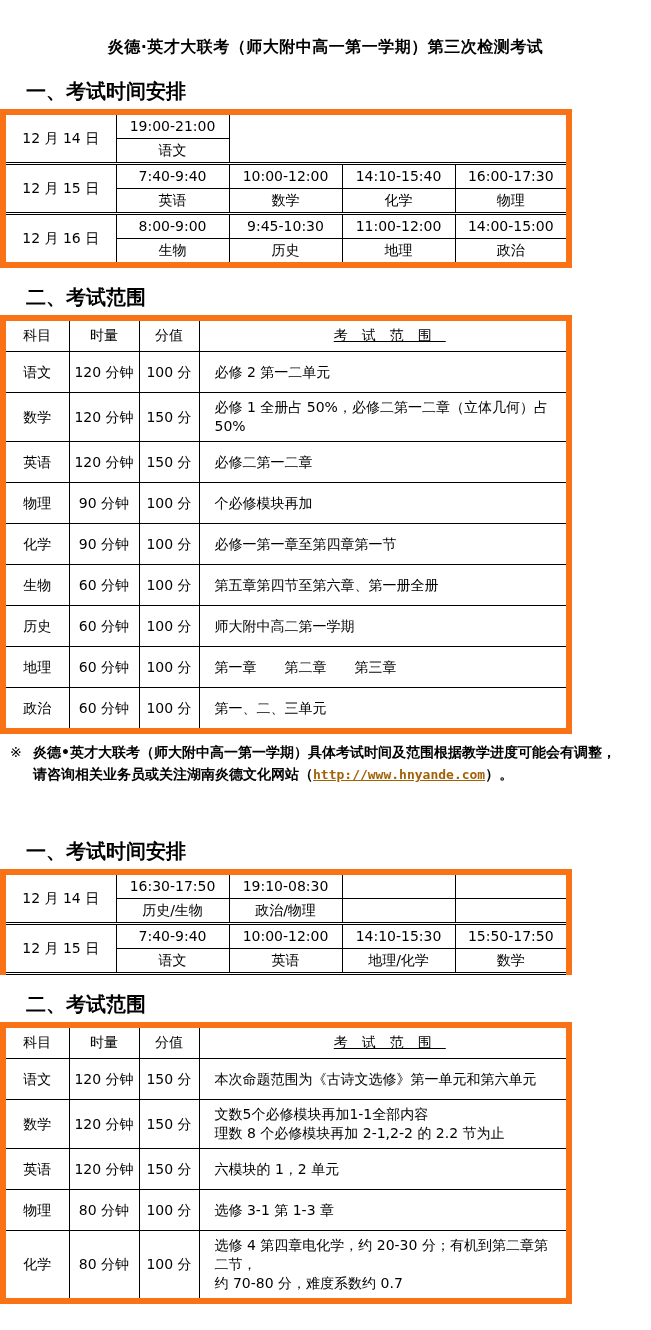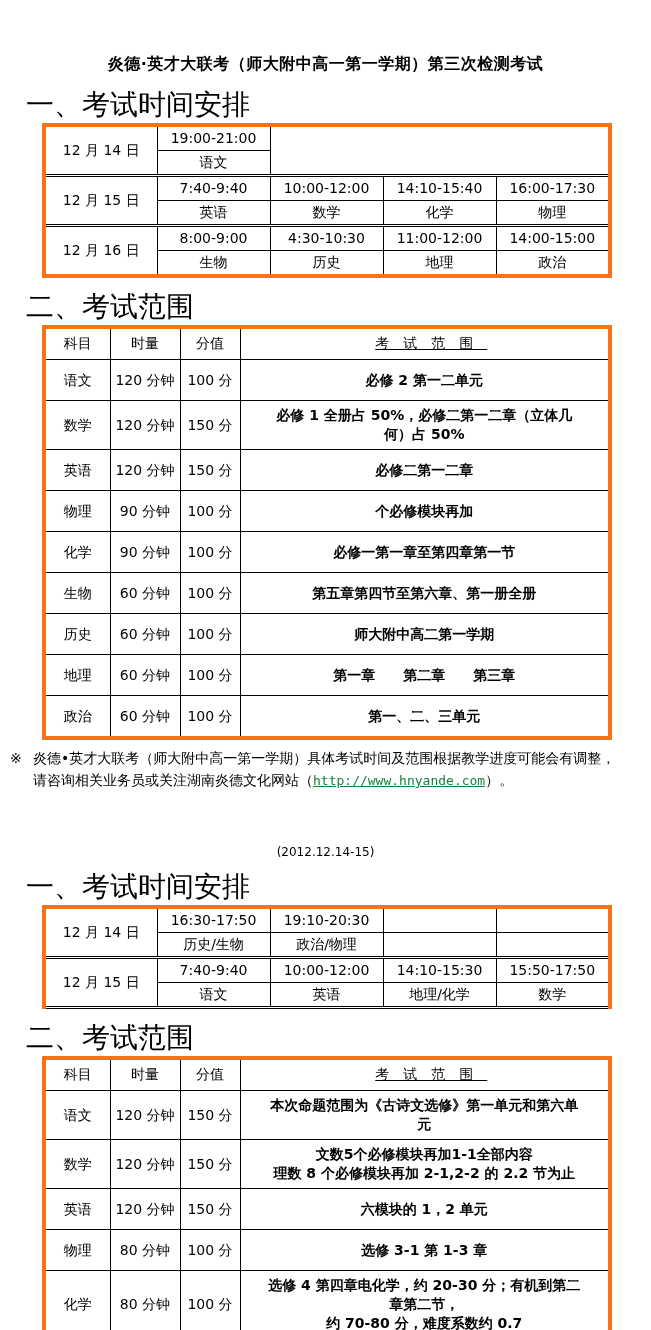"炎德·英才大联考（师大附中高一第一学期）第三次检测考试" .exam-title { margin: 17px -> 0 }
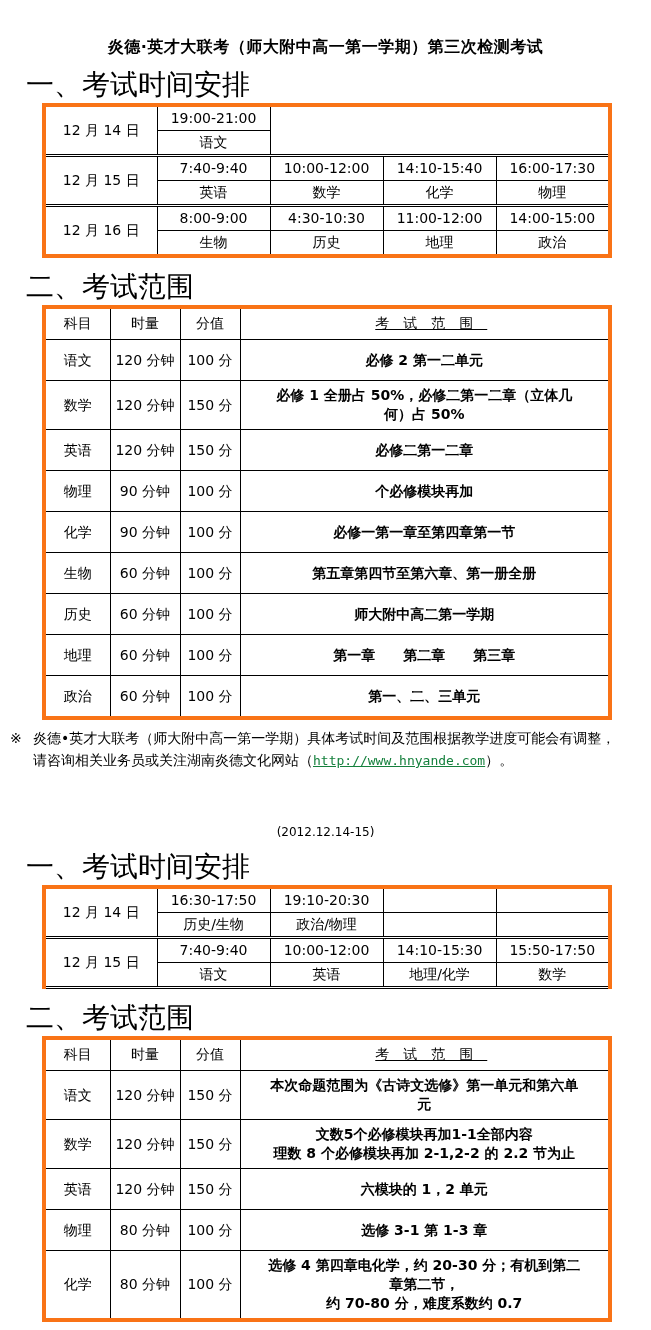"一、考试时间安排" .section-heading { font-size: 28px -> 20px; font-weight: normal -> bold; margin: 14px 0 5px 26px -> 20px 0 5px 26px }
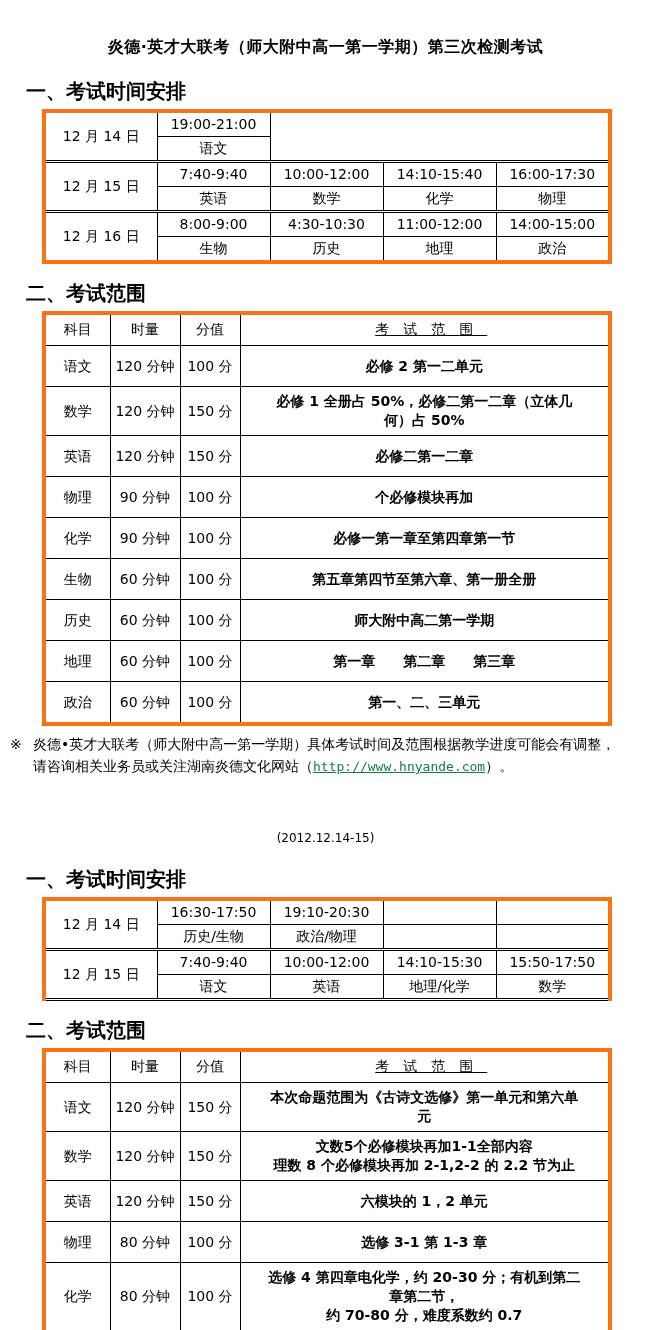"12 月 14 日" table.doc-table { border: 4px solid #f97316 -> 6px solid #f97316; margin-left: 42px -> none }
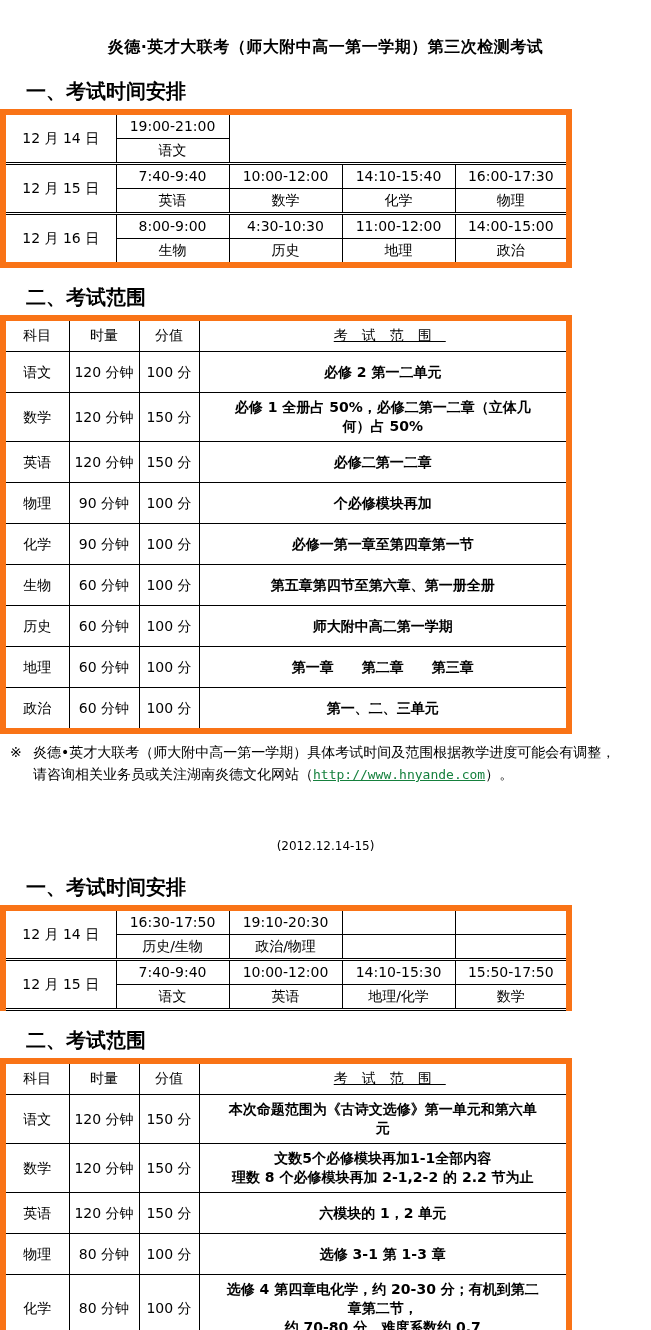"4:30-10:30" td.time-cell { text: 4:30-10:30 -> 9:45-10:30 }
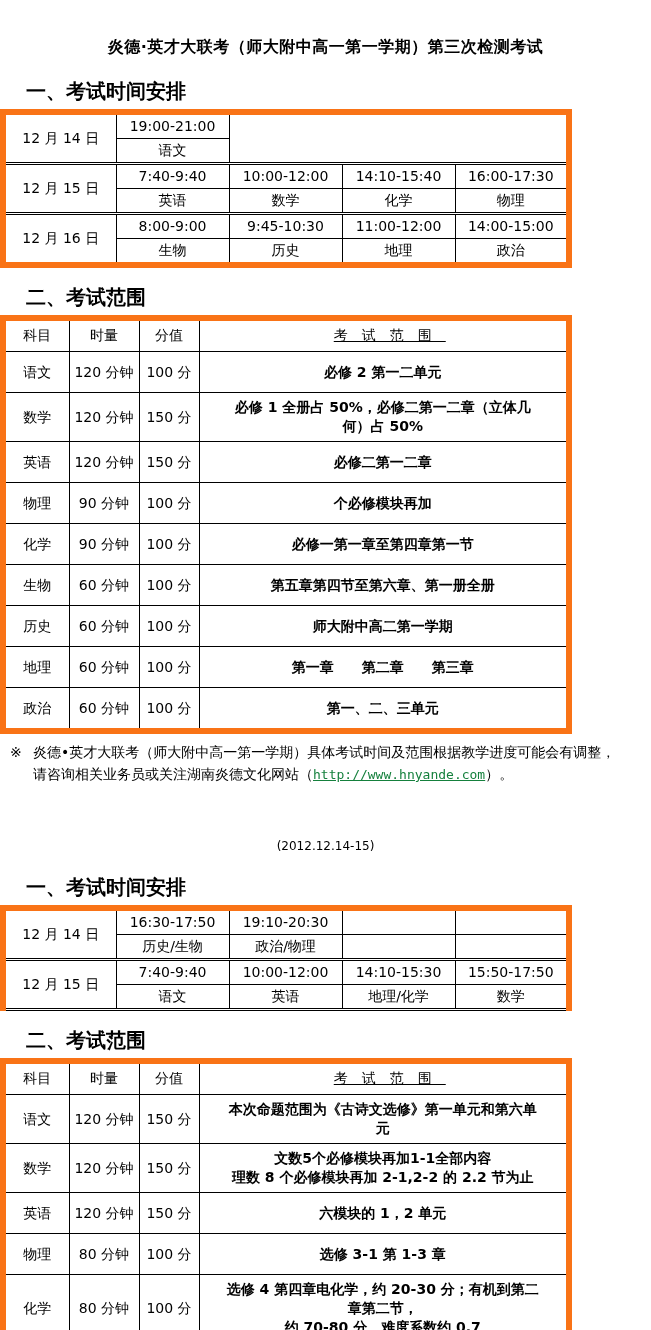"必修 2 第一二单元" .ranges td.c-range { font-weight: bold -> none; padding: 5px 25px -> 5px 15px; text-align: center -> left }
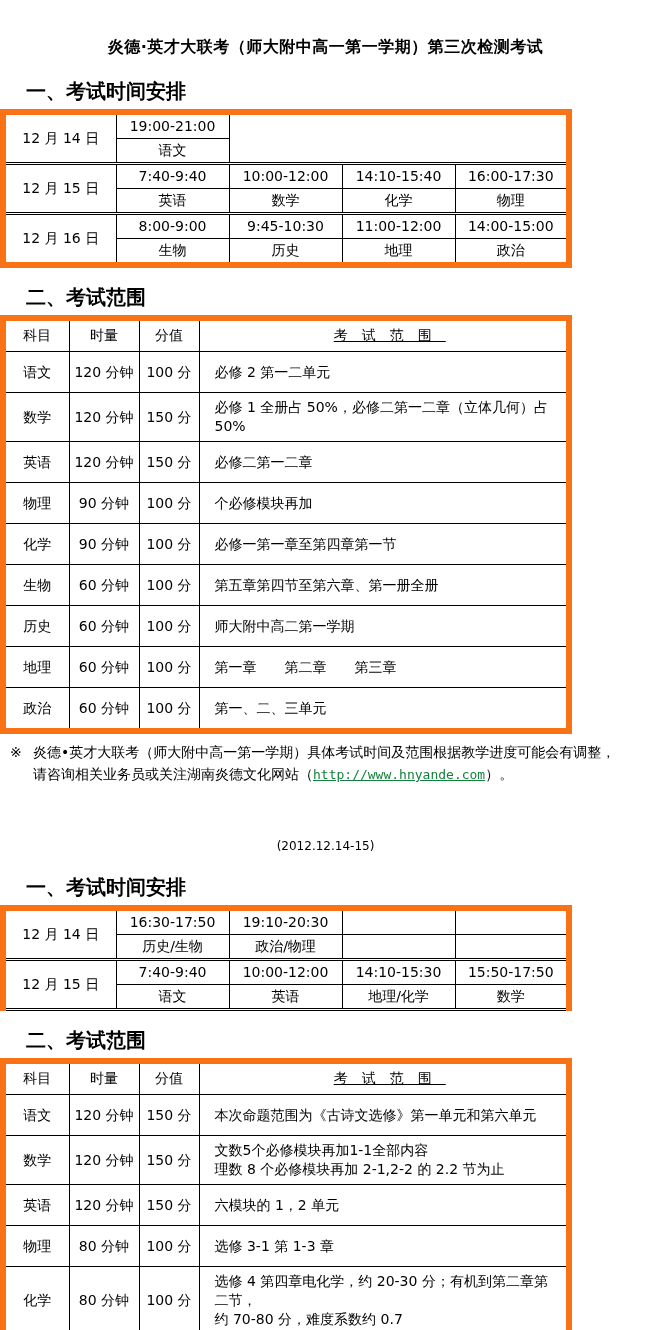"炎德•英才大联考（师大附中高一第一学期）具体考试时间及范围根据教学进度可能会有调" .note .note-text { font-weight: none -> bold }
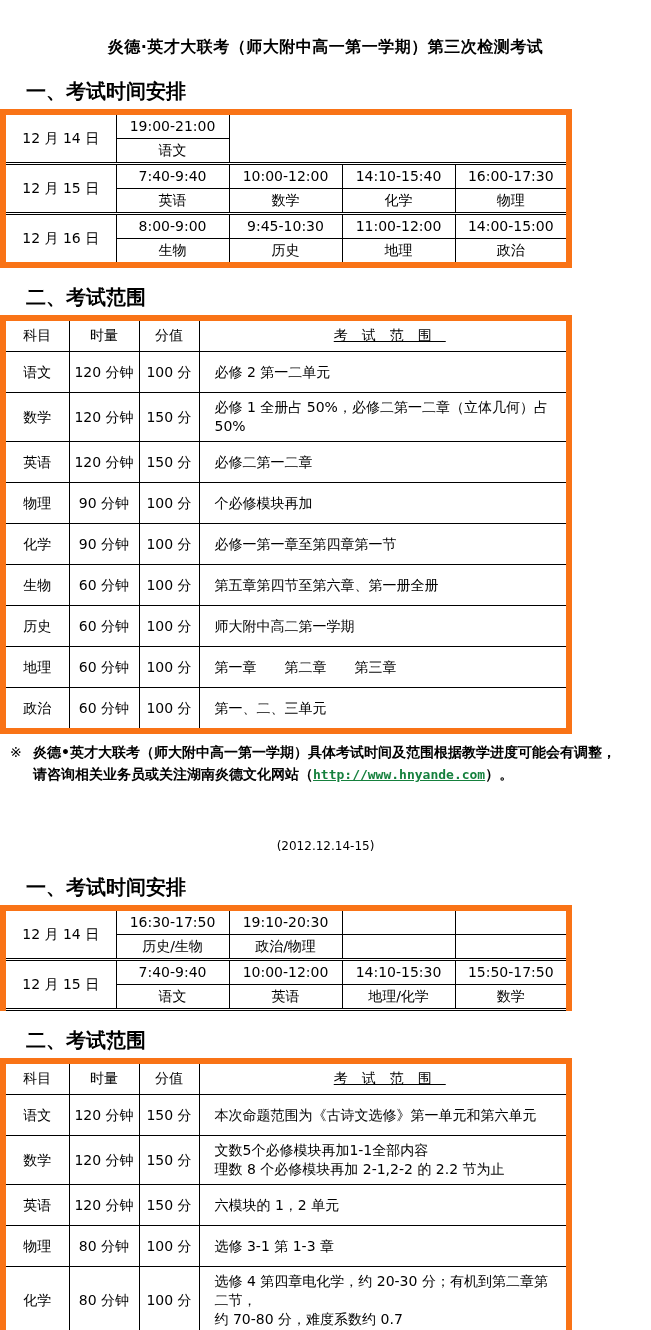"http://www.hnyande.com" .url.link-blue { color: #15803d -> #a16207 }
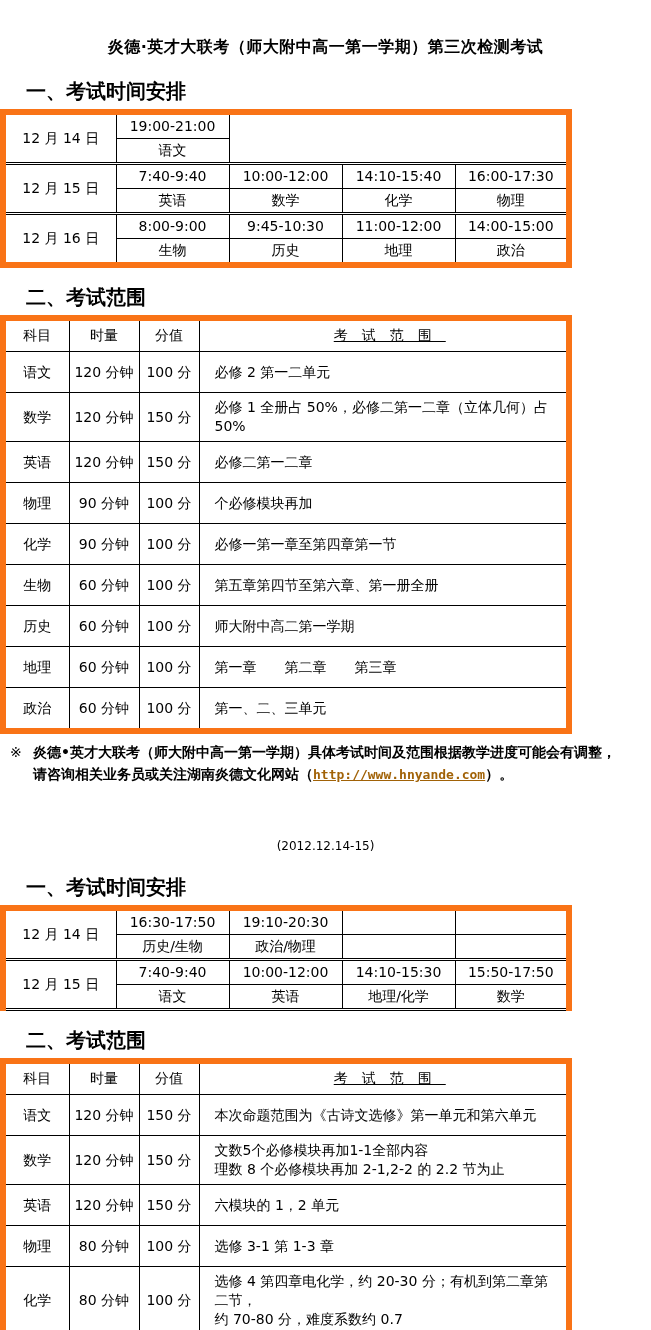"(2012.12.14-15)" div.exam-subtitle { html: <div>(2012.12.14-15)</div> -> none }
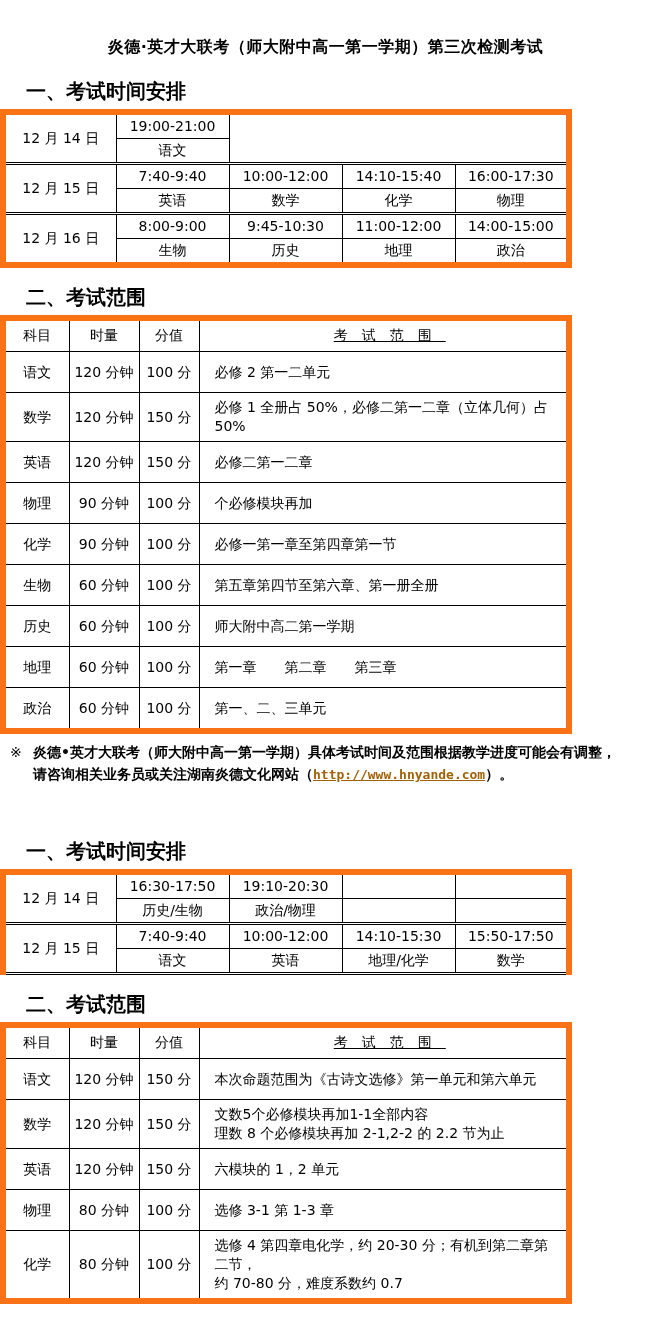"19:10-20:30" td.time-cell { text: 19:10-20:30 -> 19:10-08:30 }
